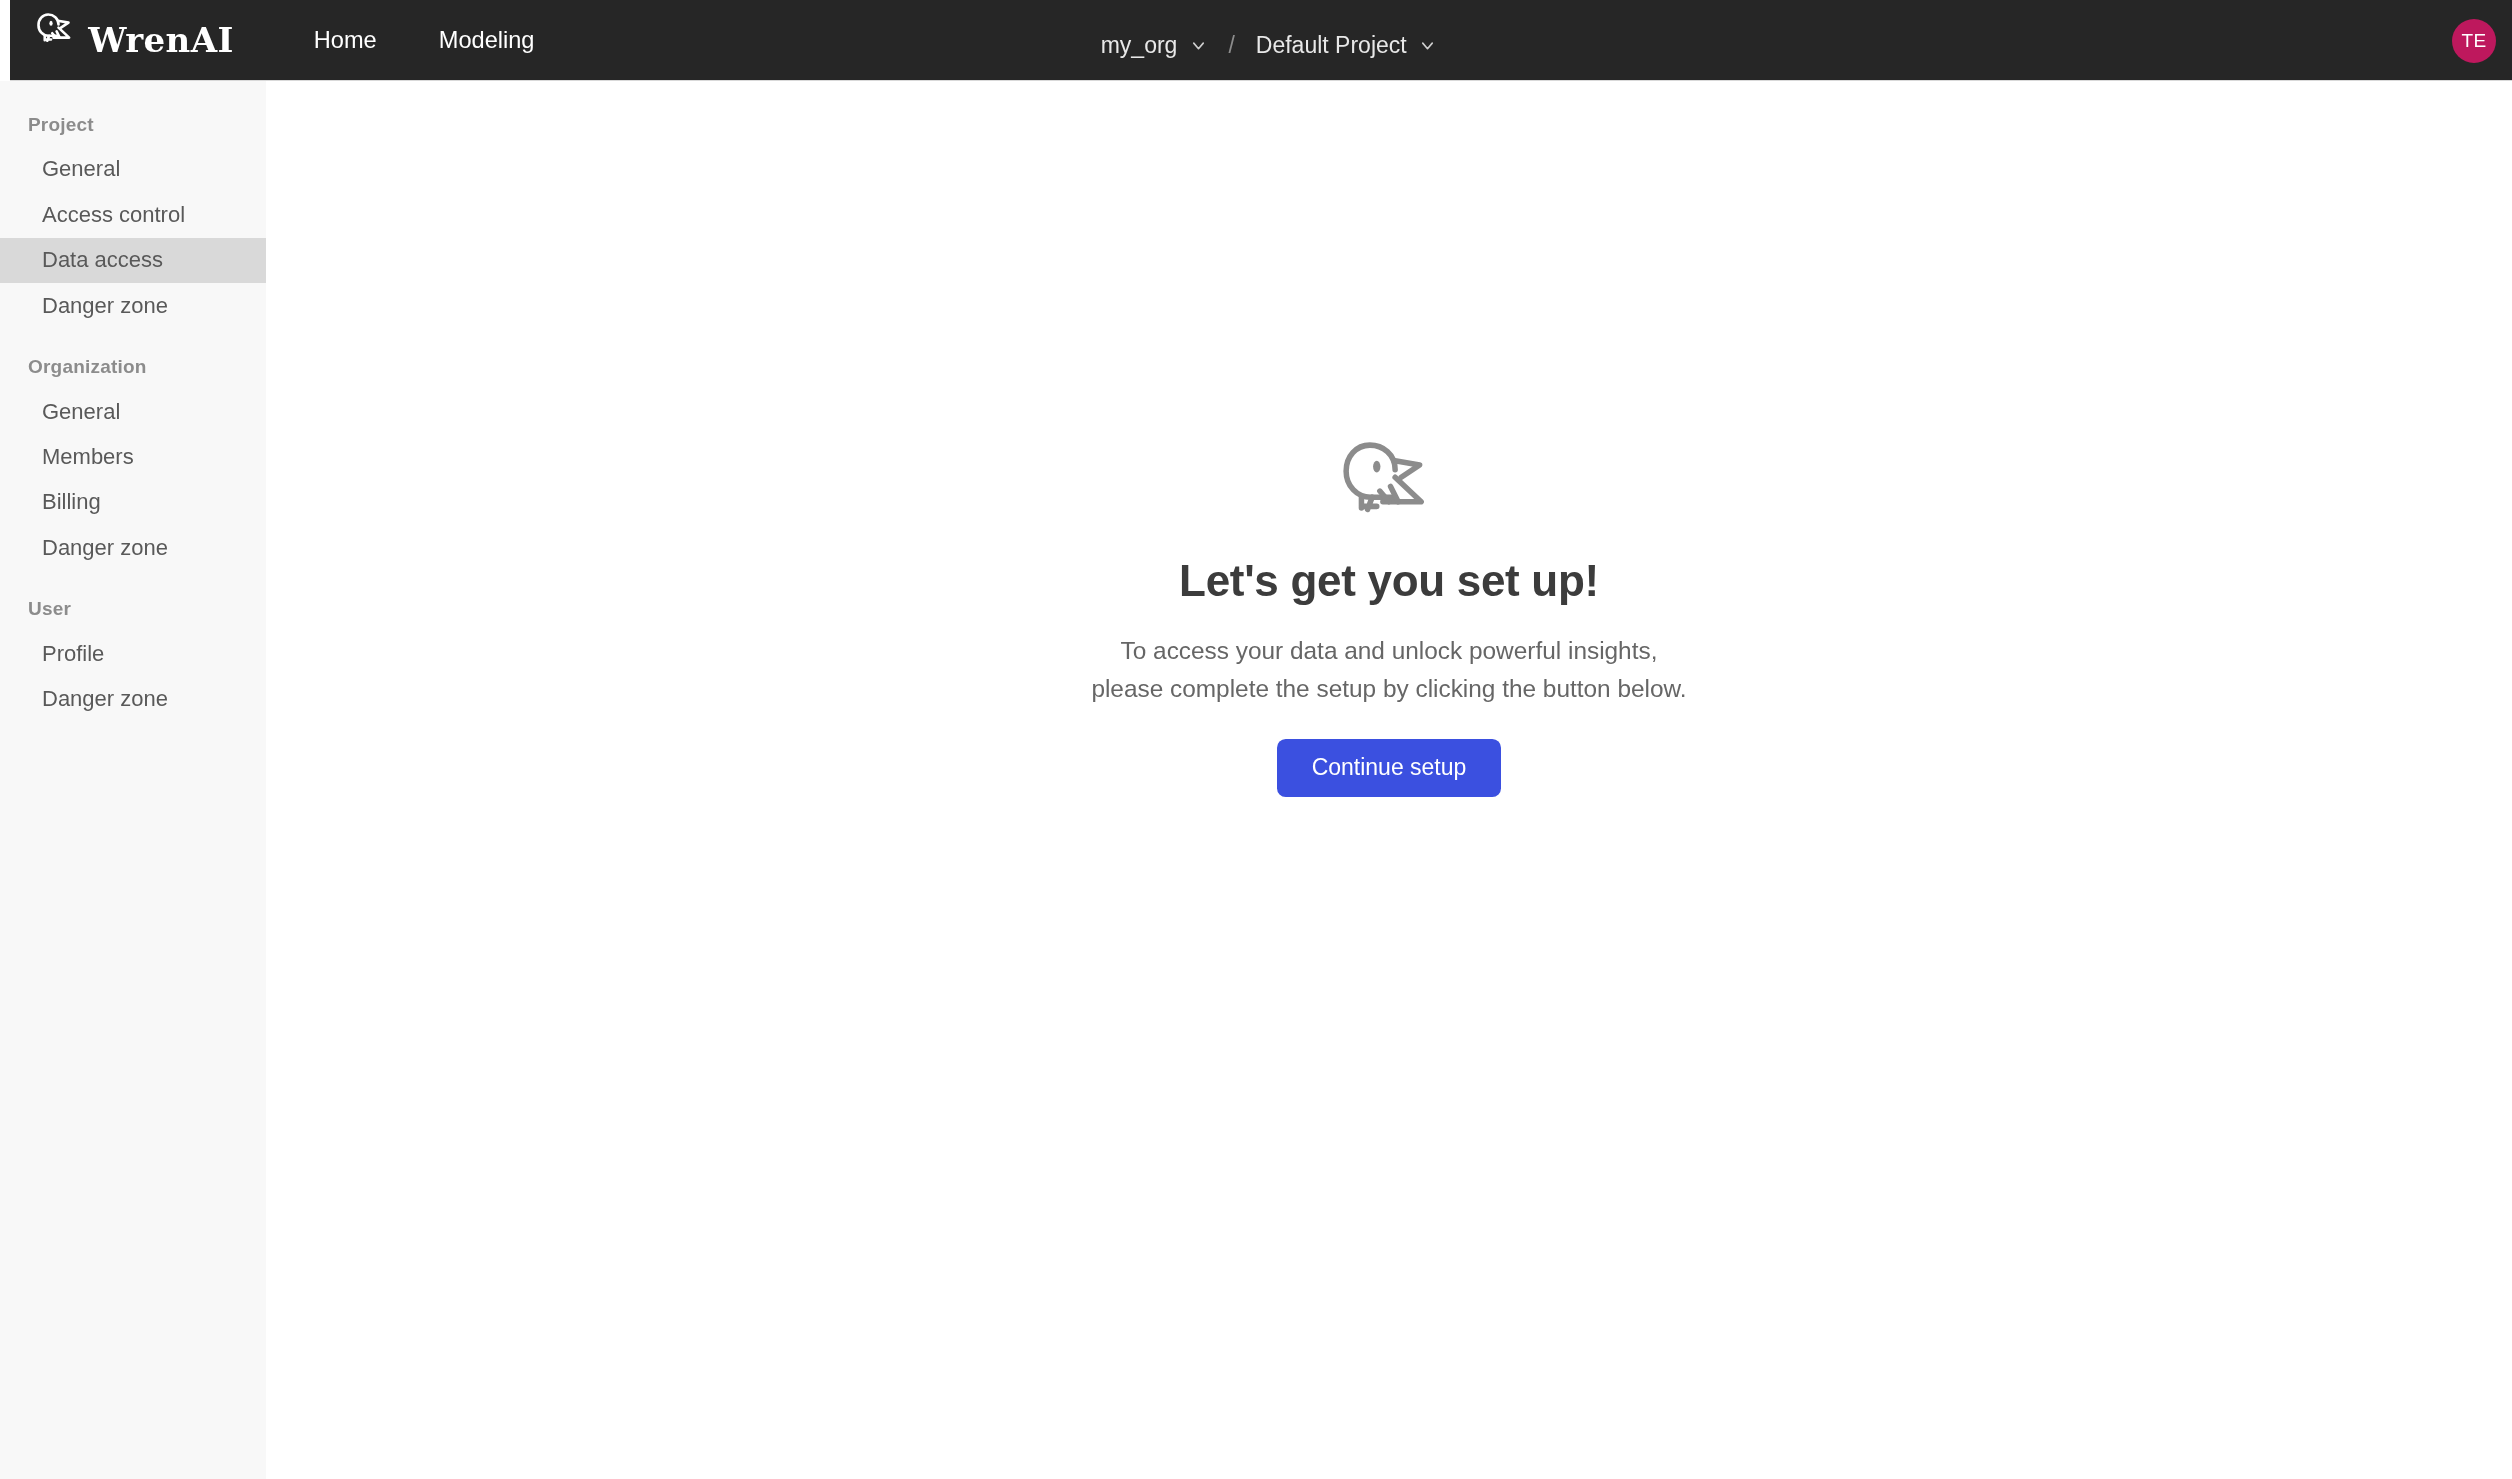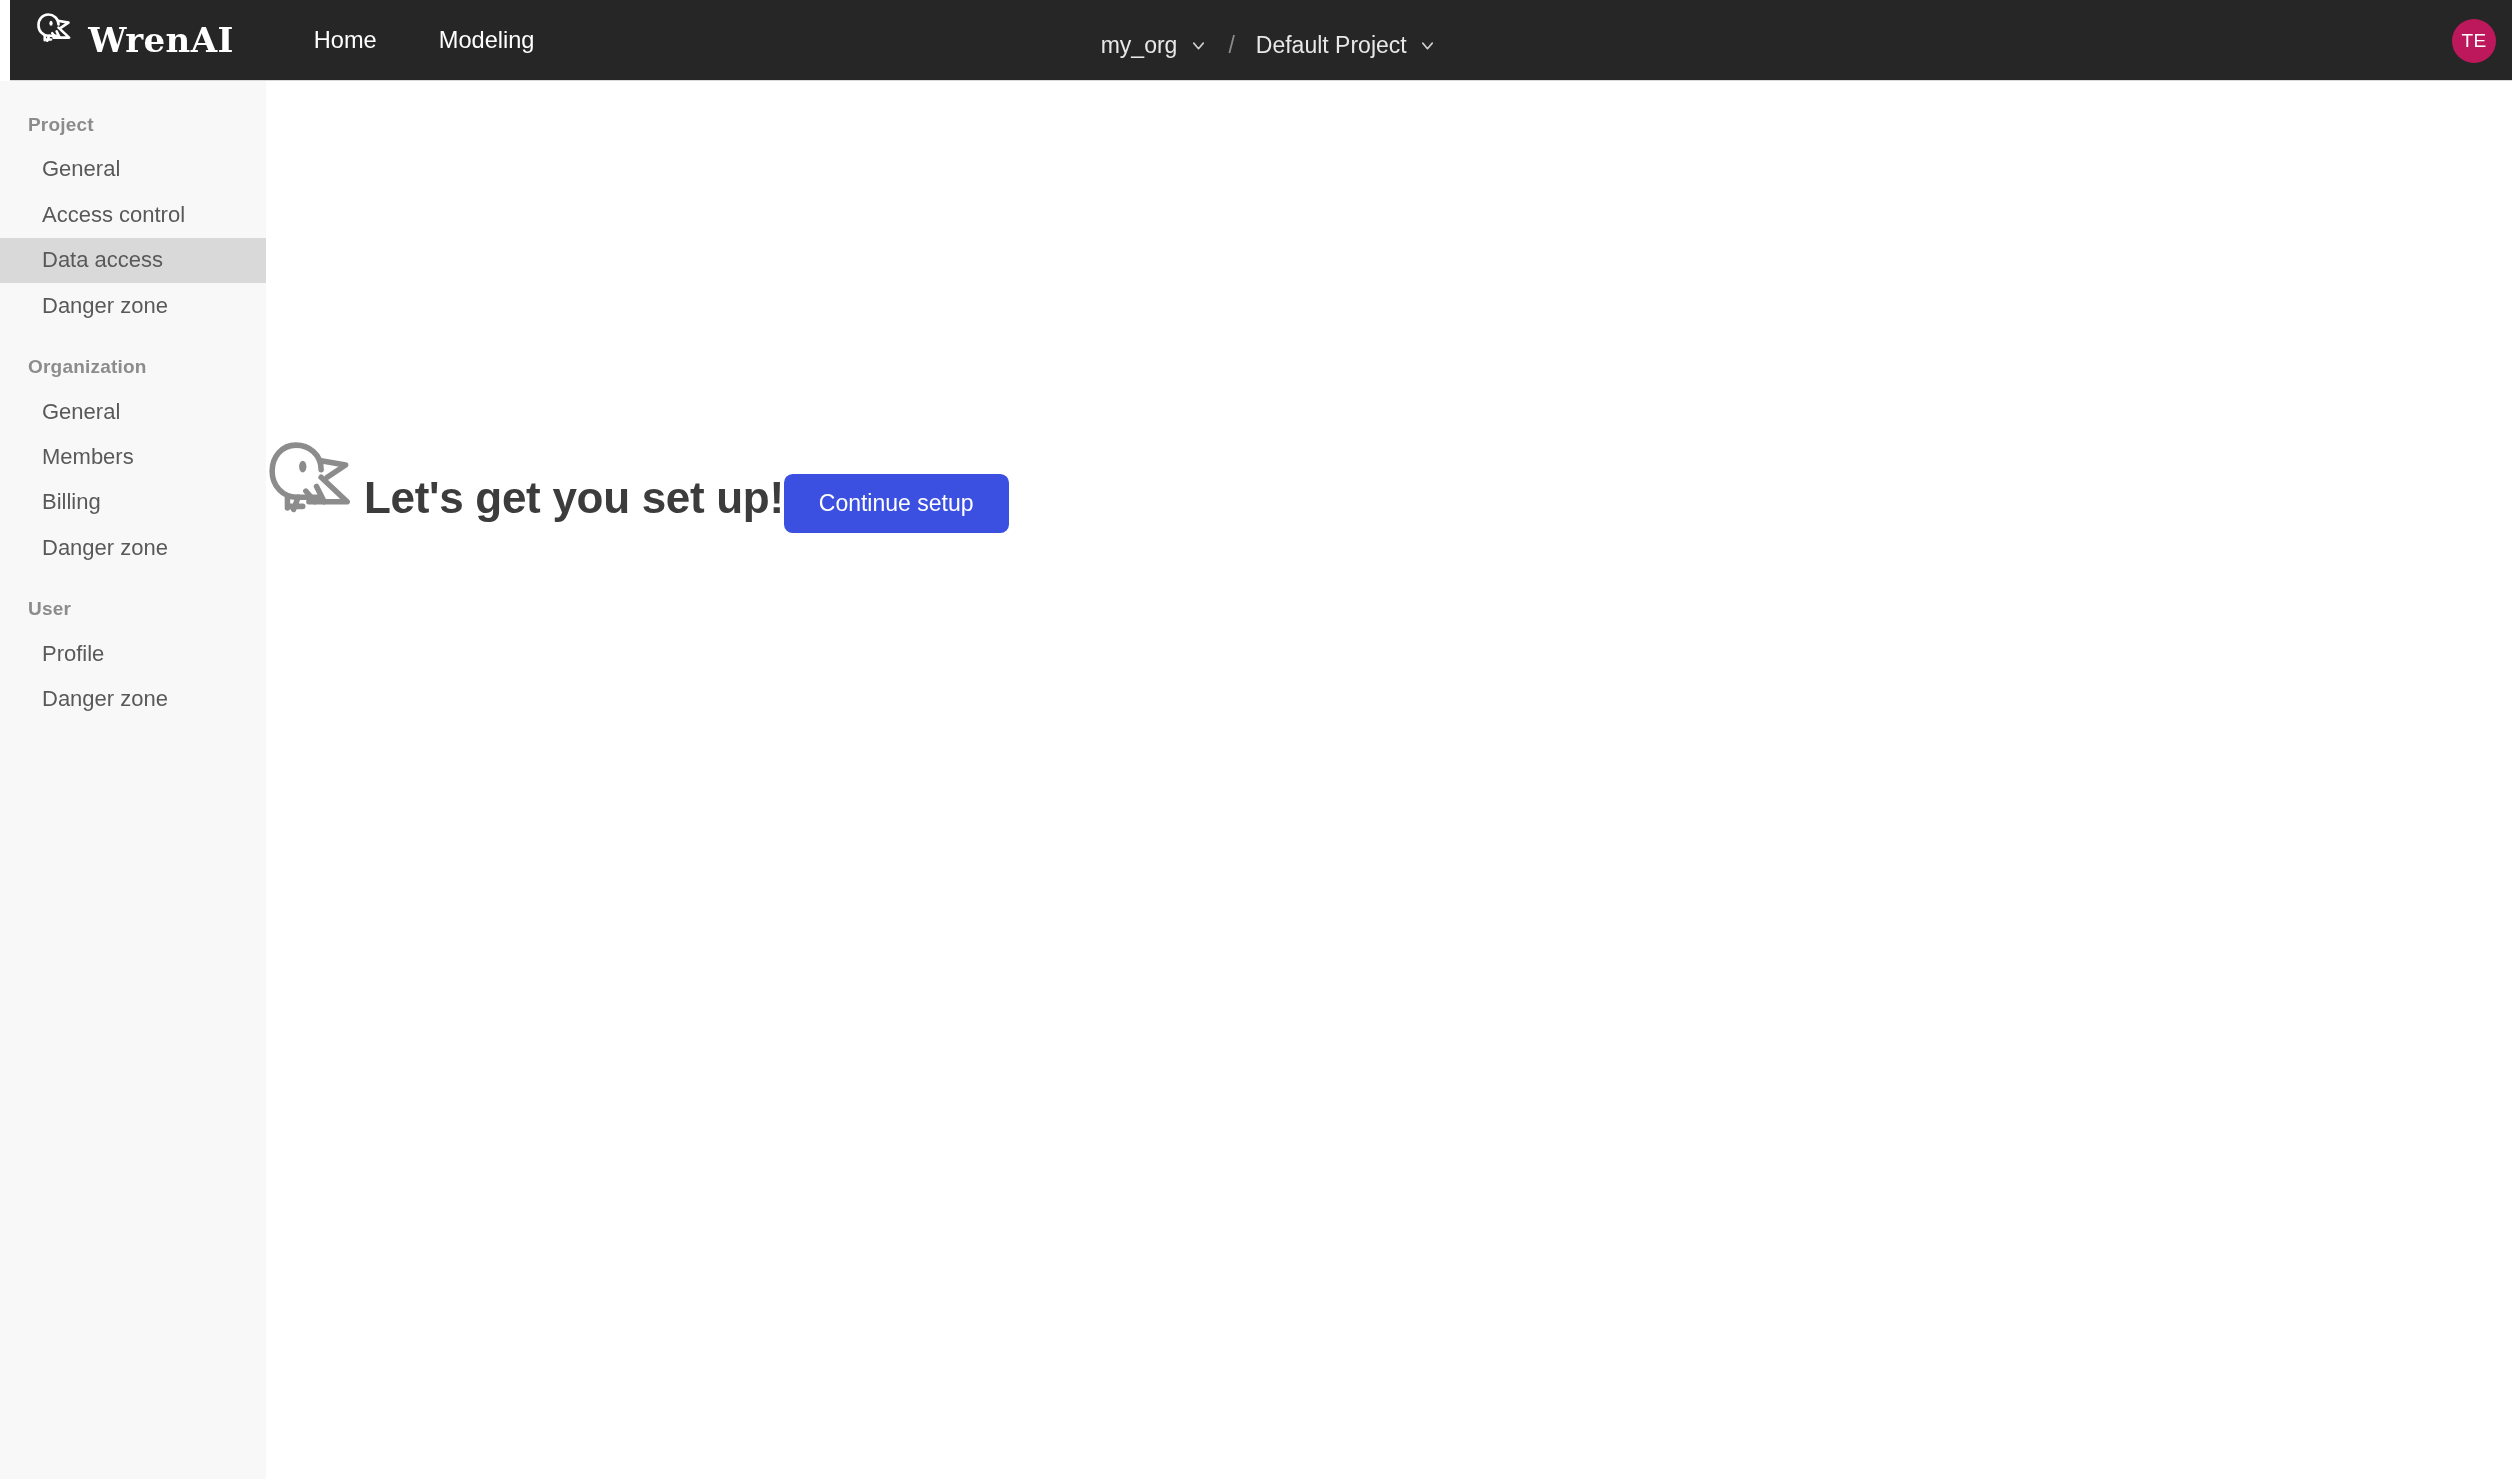"Let's get you set up!" .empty-state { flex-direction: none -> column }
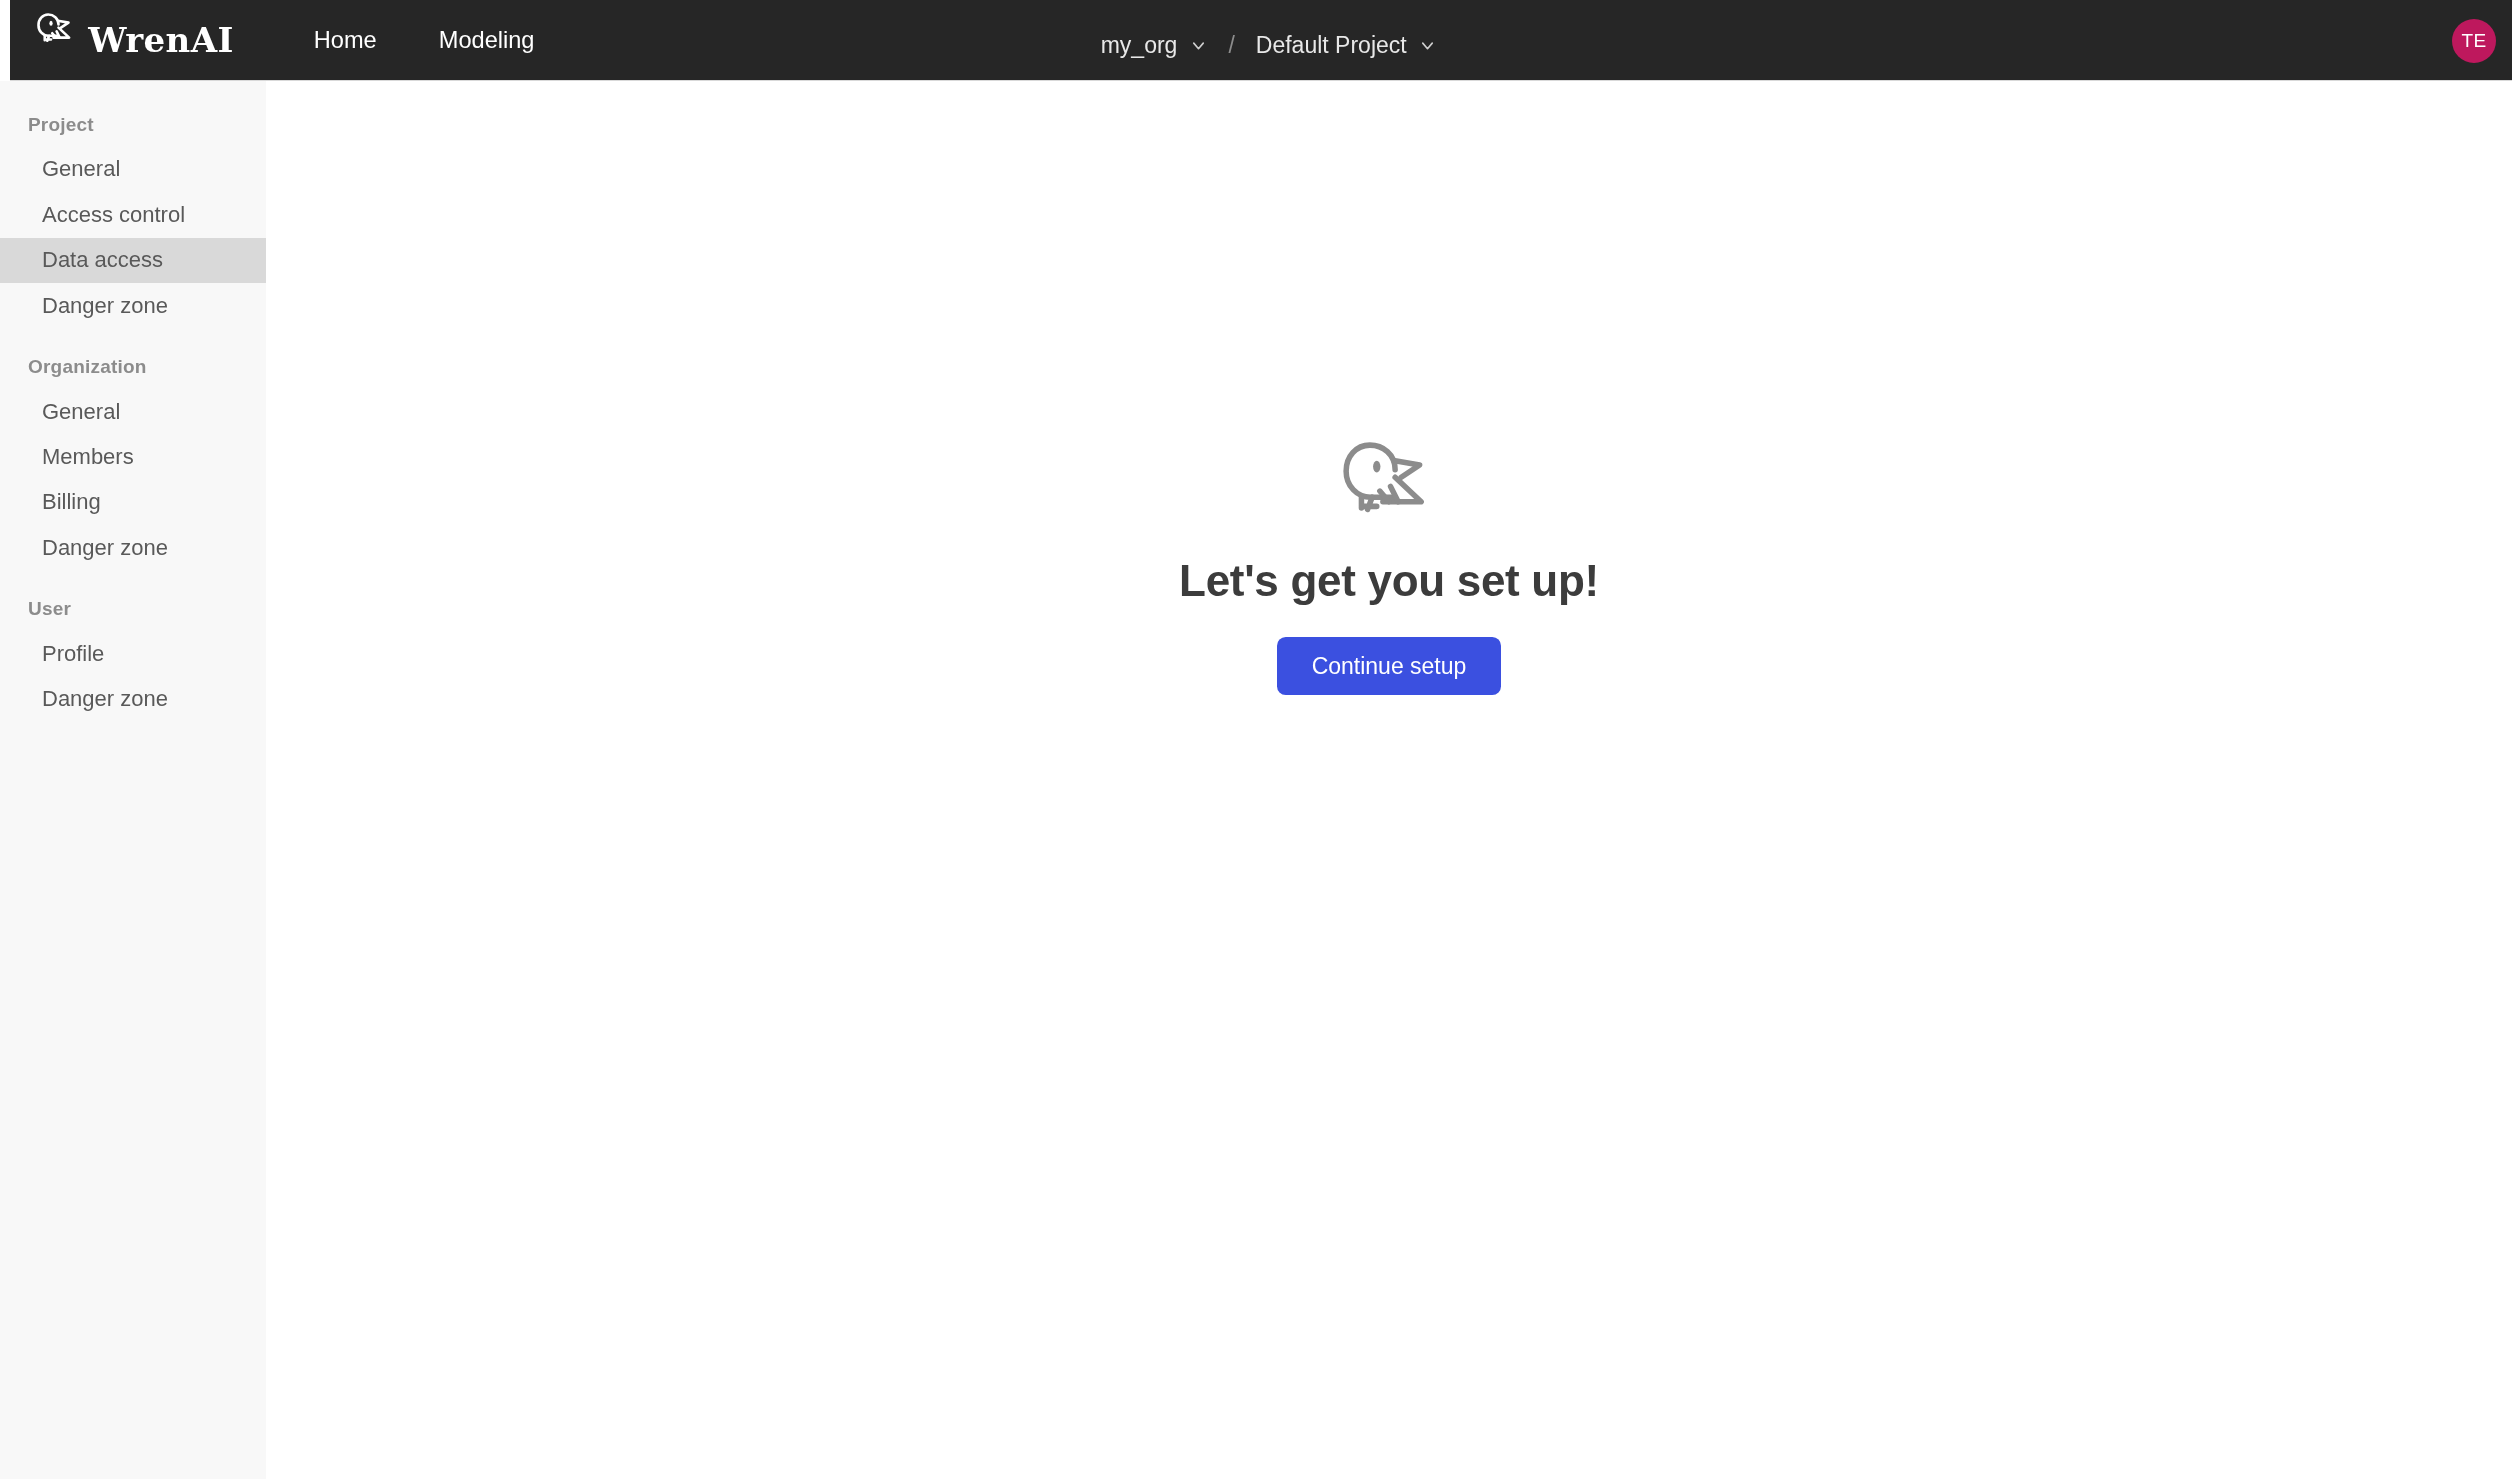"To access your data and" div.es-desc { html: none -> <div> <span>To access your data and unlock powerful insights,</span> <span>please complete the setup by clicking the button below.</span> </div> }
